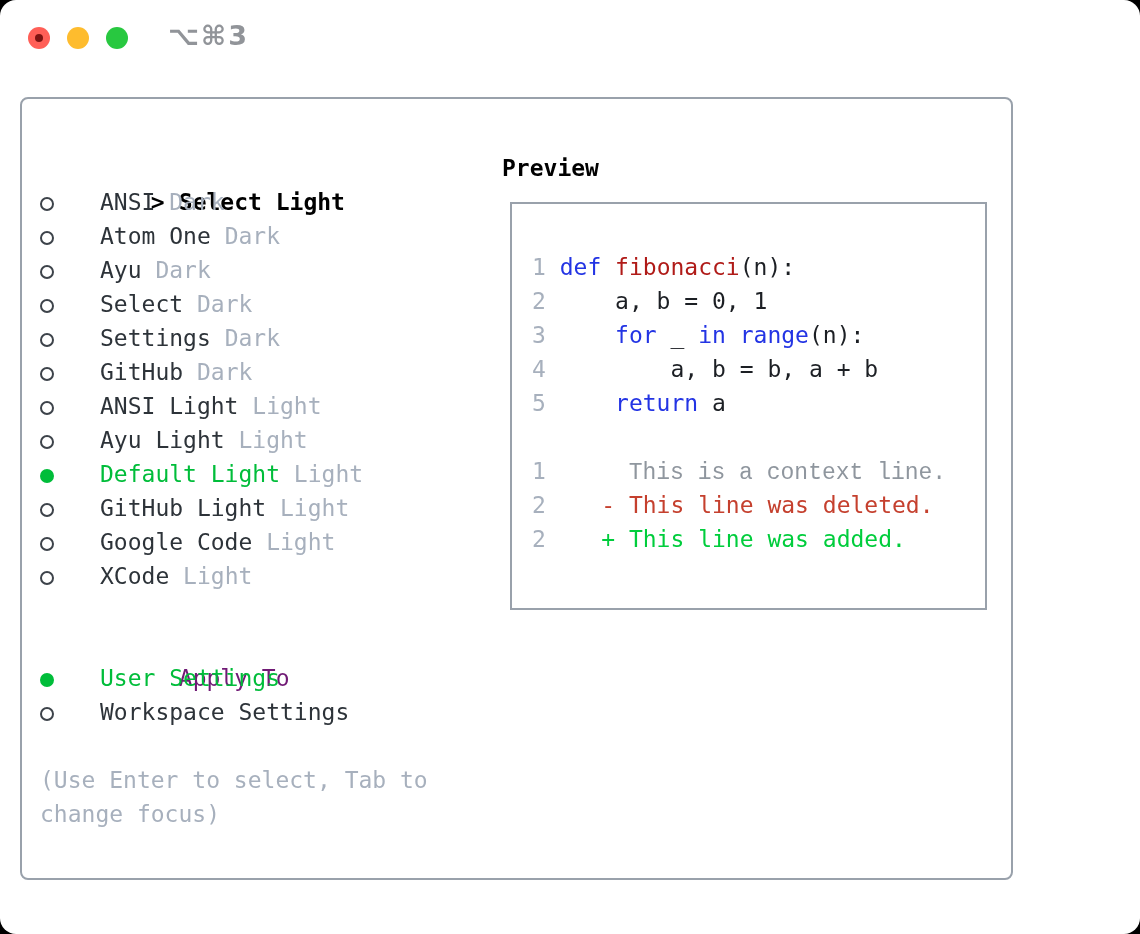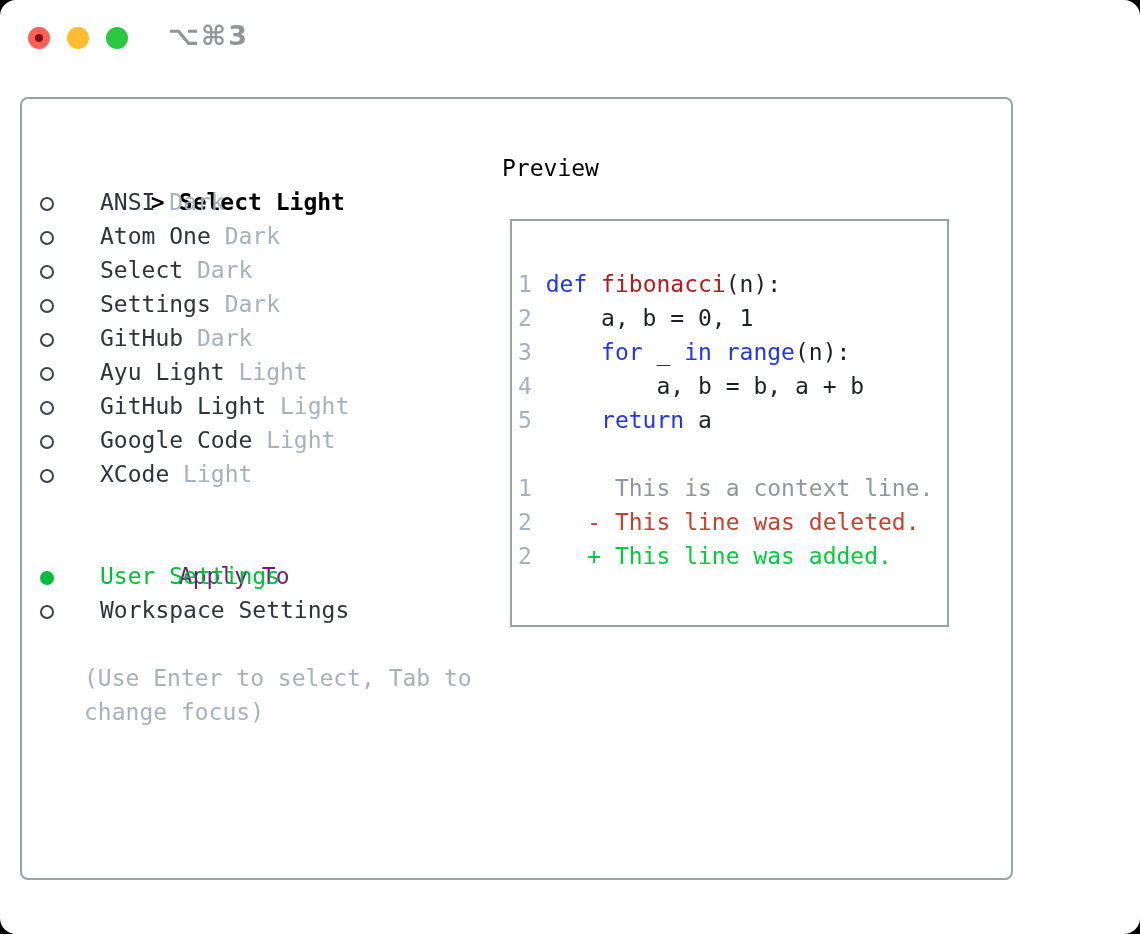"Preview" .preview-title { font-weight: normal -> bold }
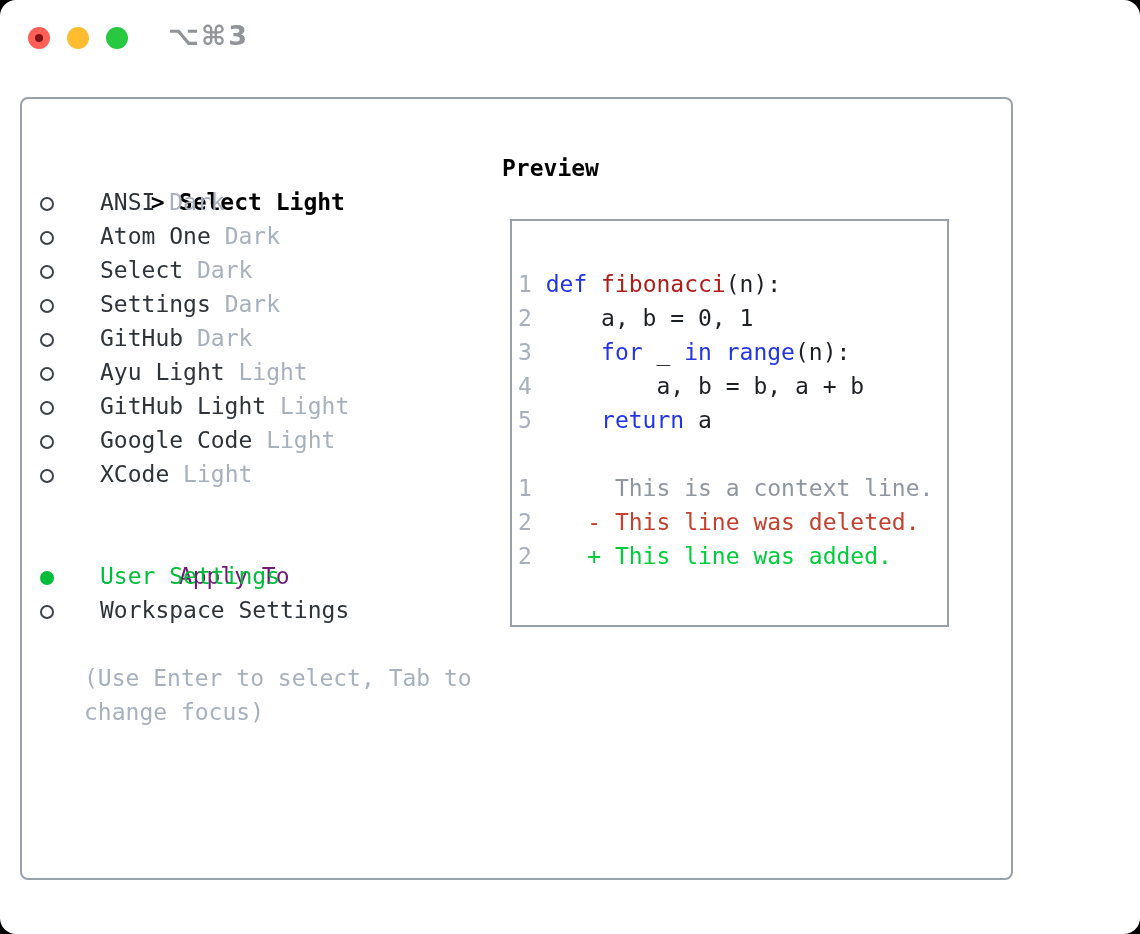"Ayu Dark" div.row { html: none -> <div><span><span></span></span><span>Ayu</span><span> Dark</span></div> }
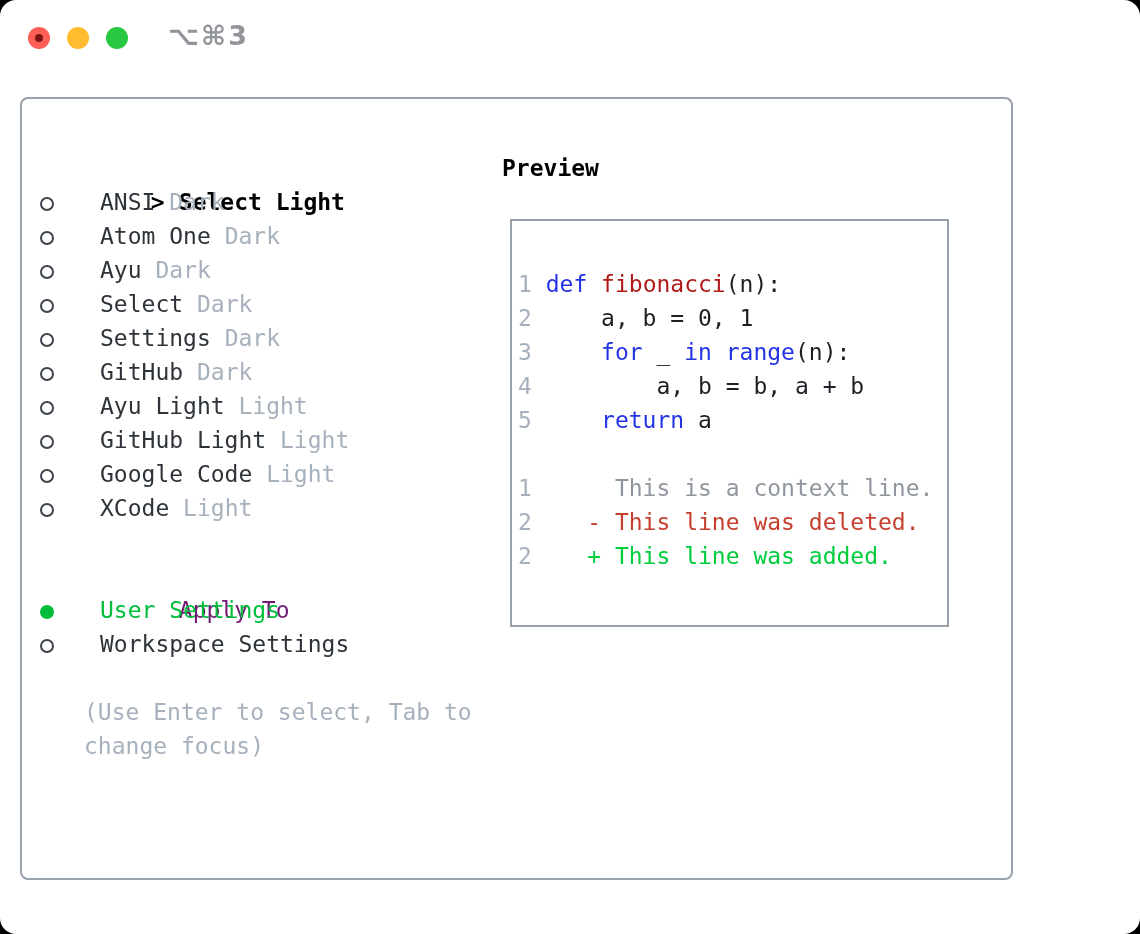"1 def fibonacci(n):" .preview-box { padding: 46px 0 0 6px -> 46px 0 0 20px; top: 120px -> 103px; width: 439px -> 477px }
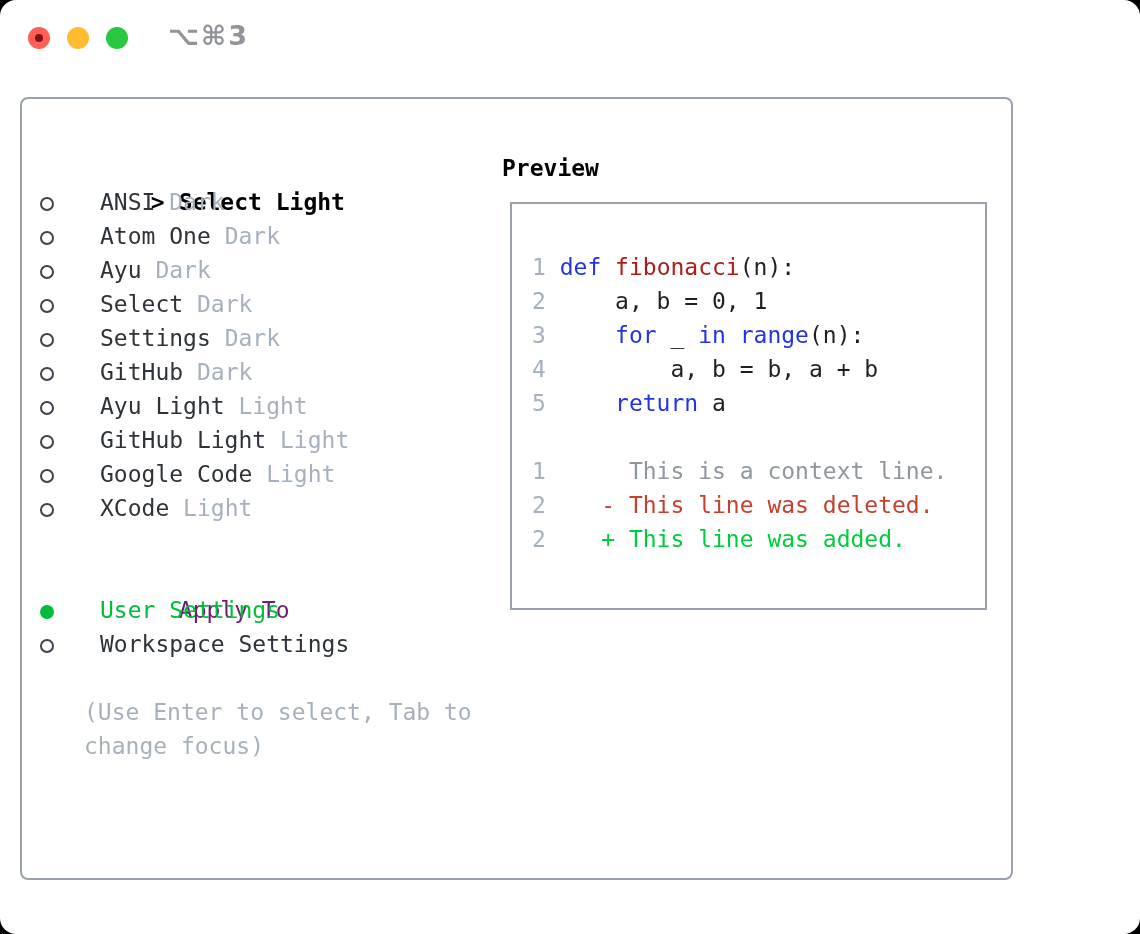"ANSI Light Light" div.row { html: none -> <div><span><span></span></span><span>ANSI Light</span><span> Light</span></div> }
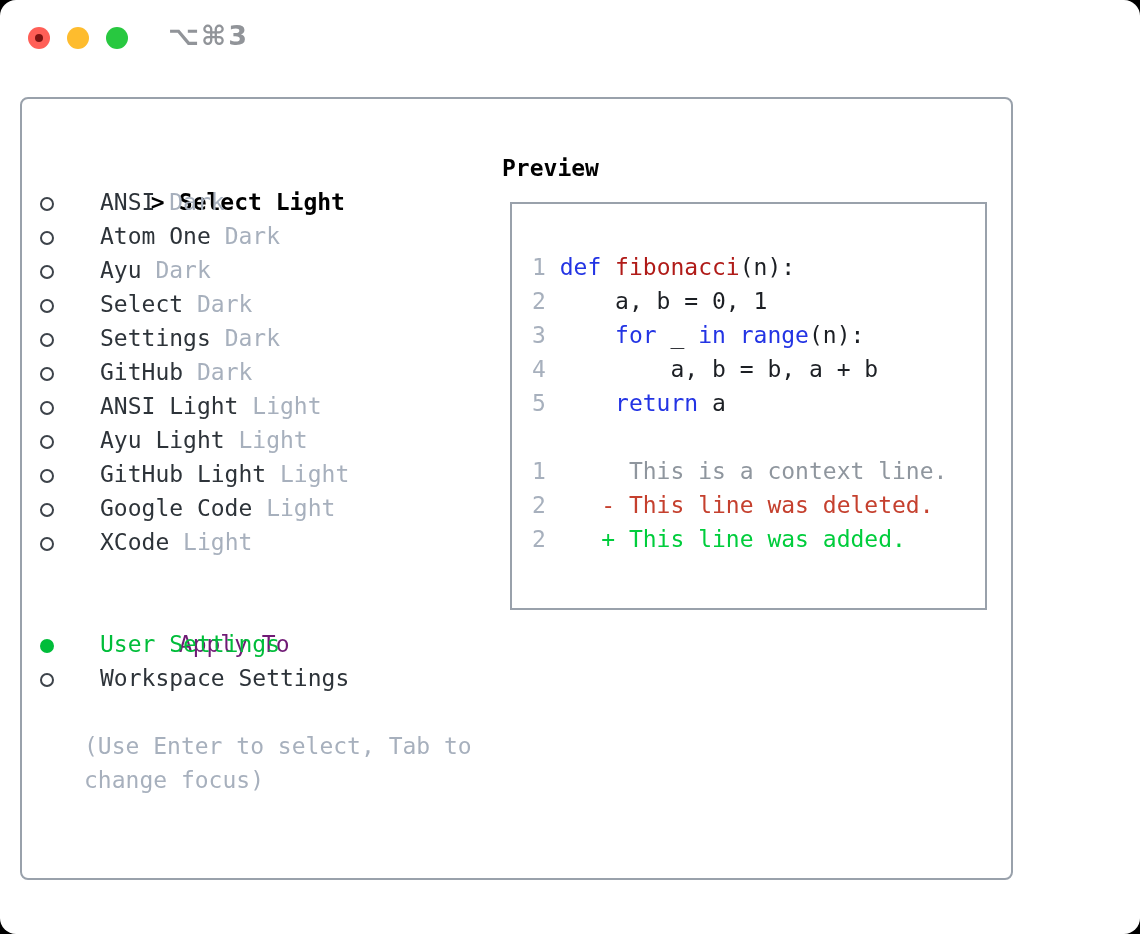"Default Light Light" div.row { html: none -> <div><span><span></span></span><span>Default Light</span><span> Light</span></div> }
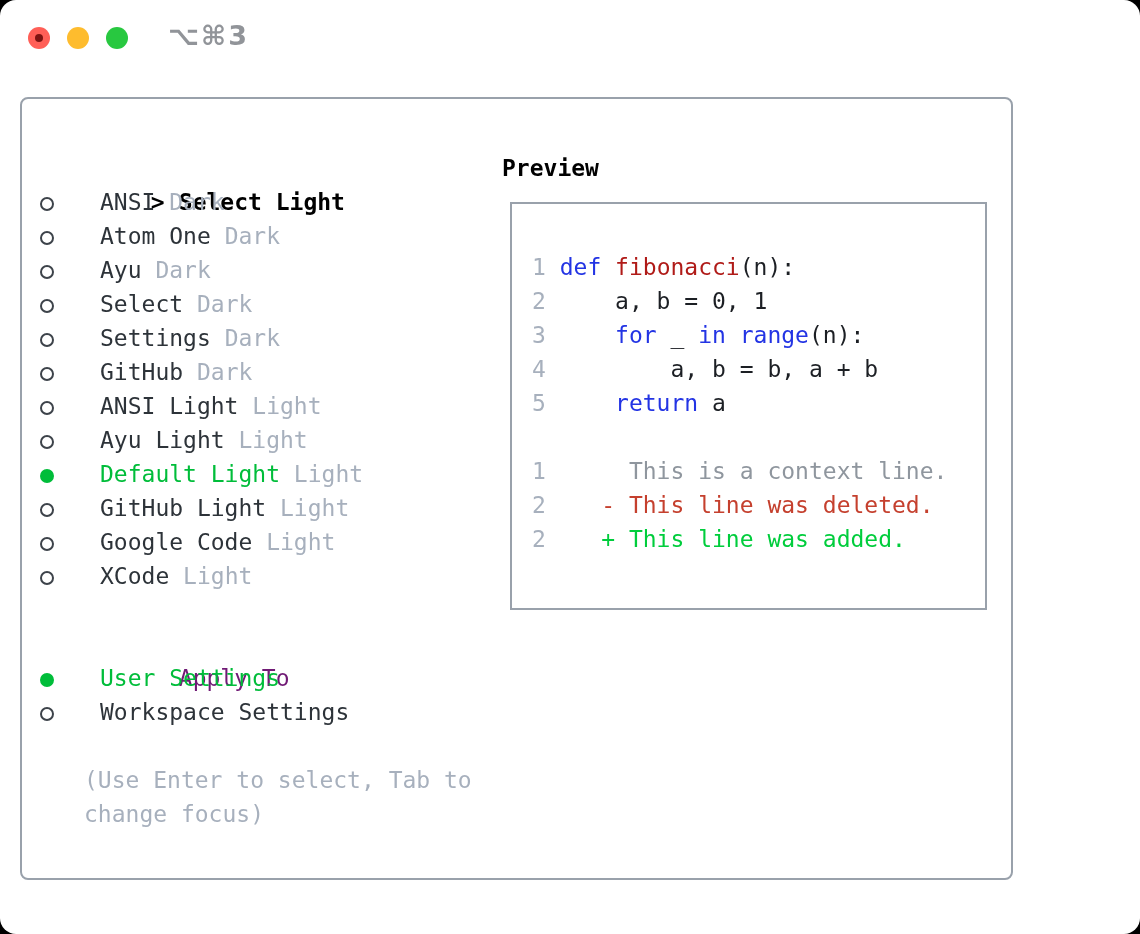"This is a context line." .seg.ctx { font-family: none -> Liberation Mono, monospace }
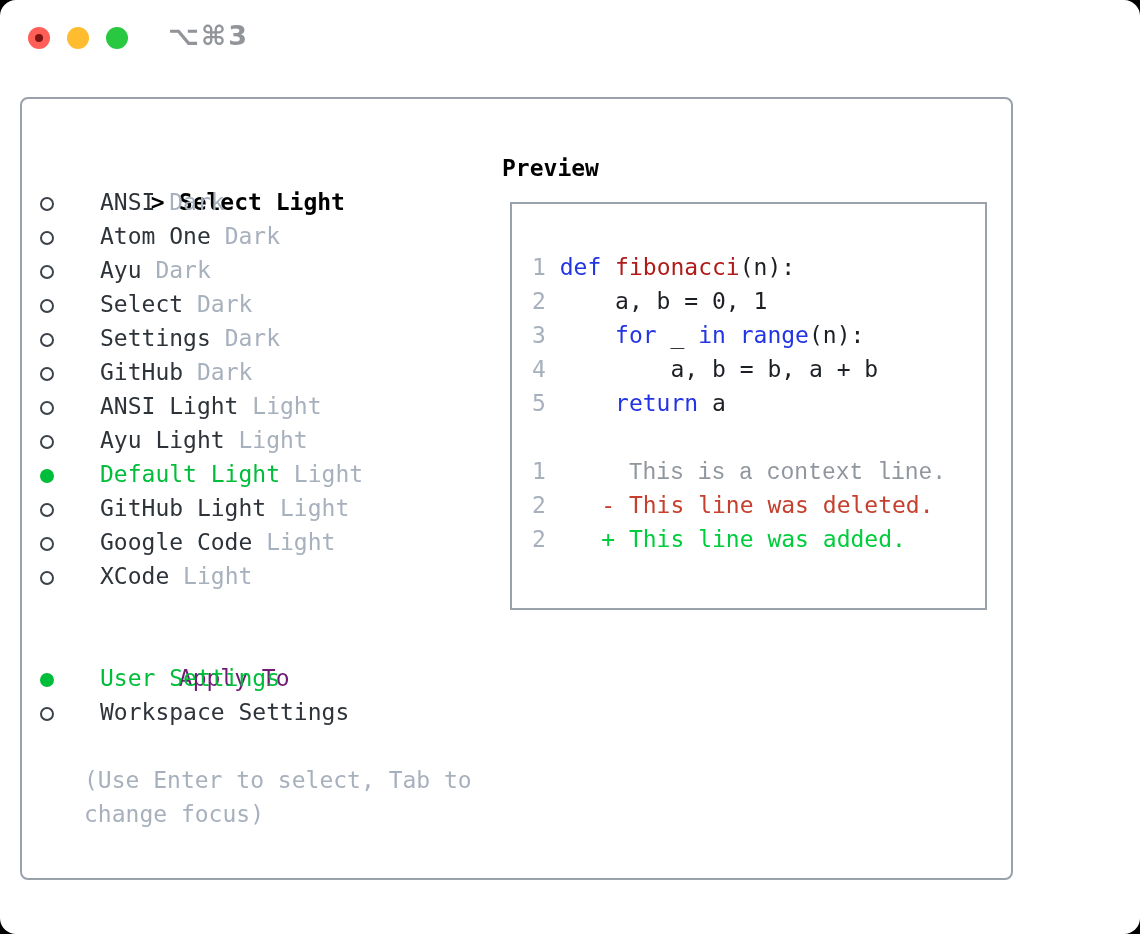"(Use Enter to select, Tab" .help div { margin-left: 44px -> none }
